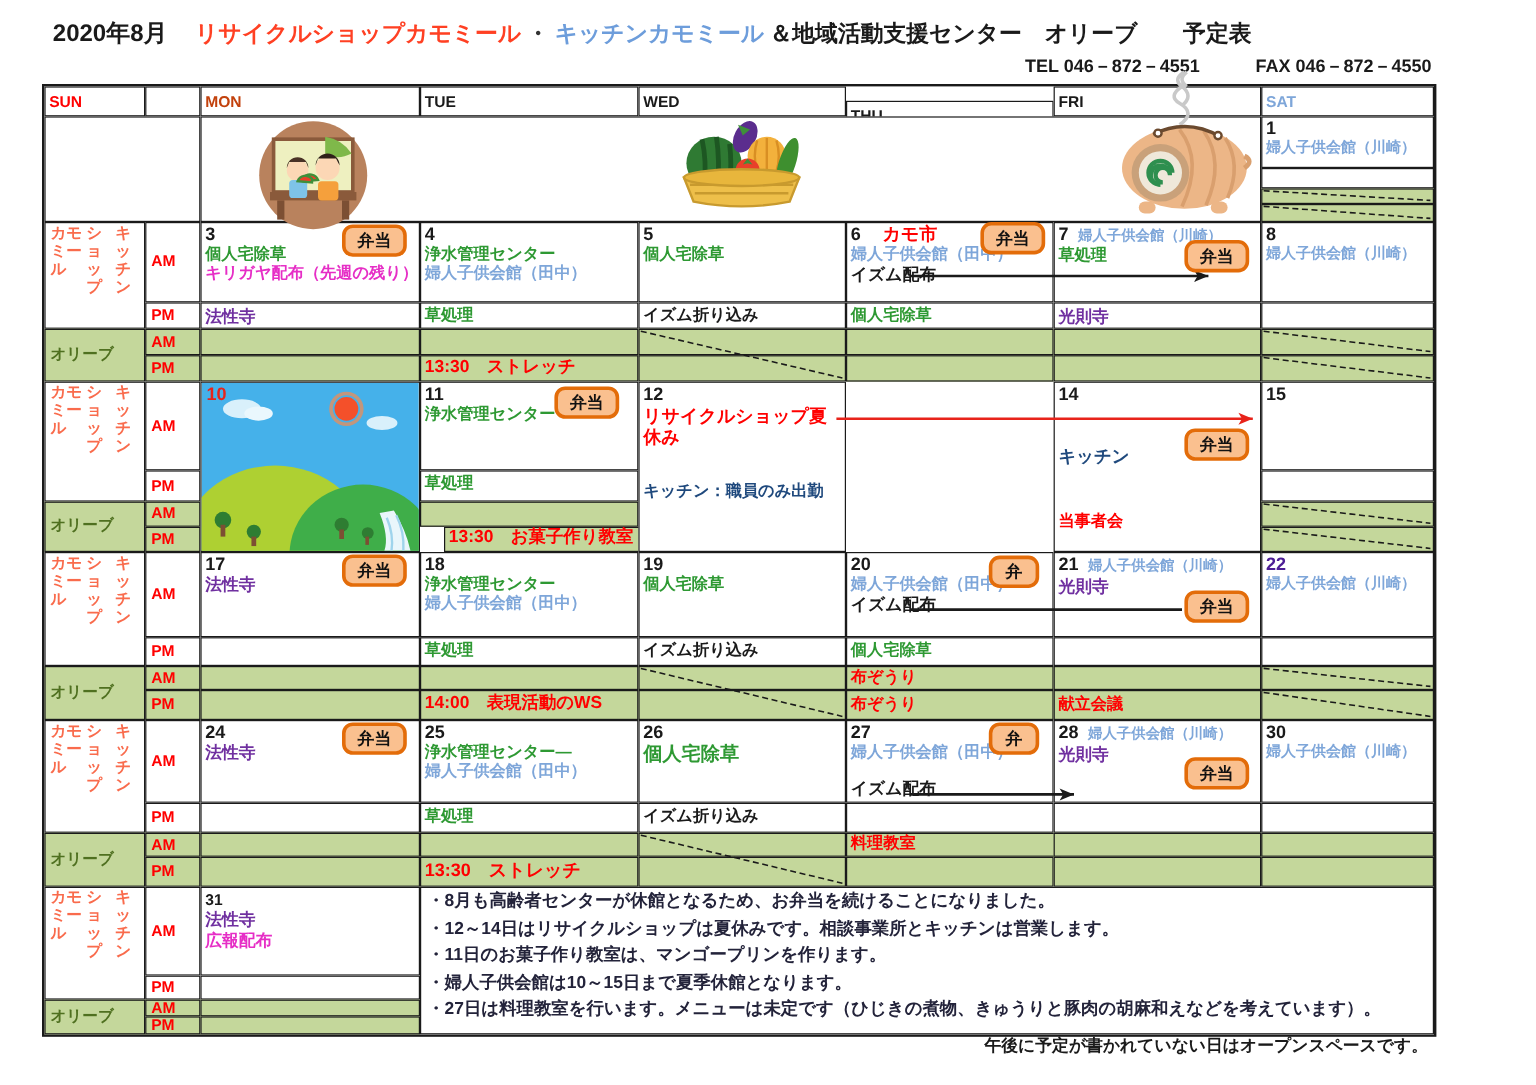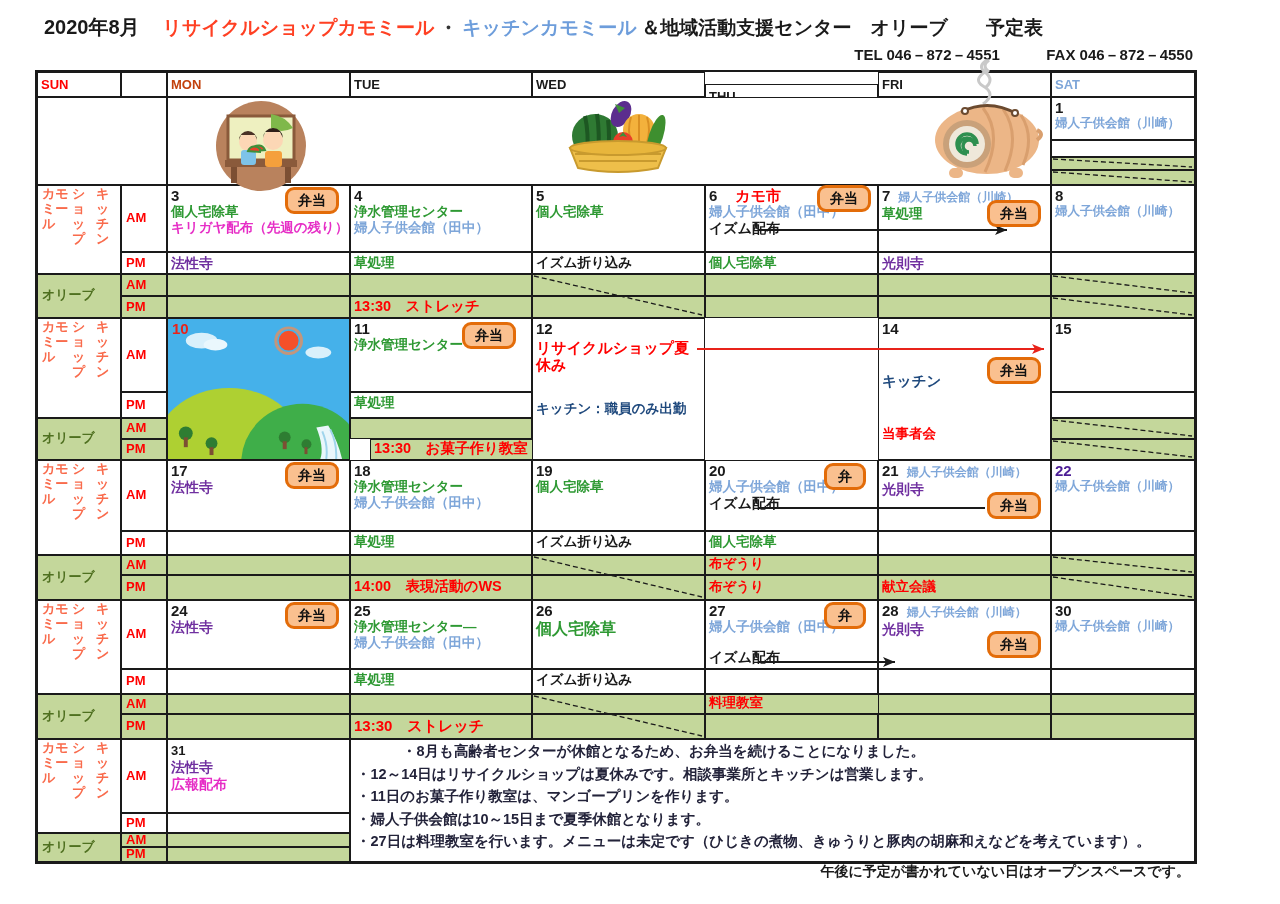"・8月も高齢者センターが休館となるため、お弁当を続けることになりました。" div.entry { margin-left: 46px -> none }
